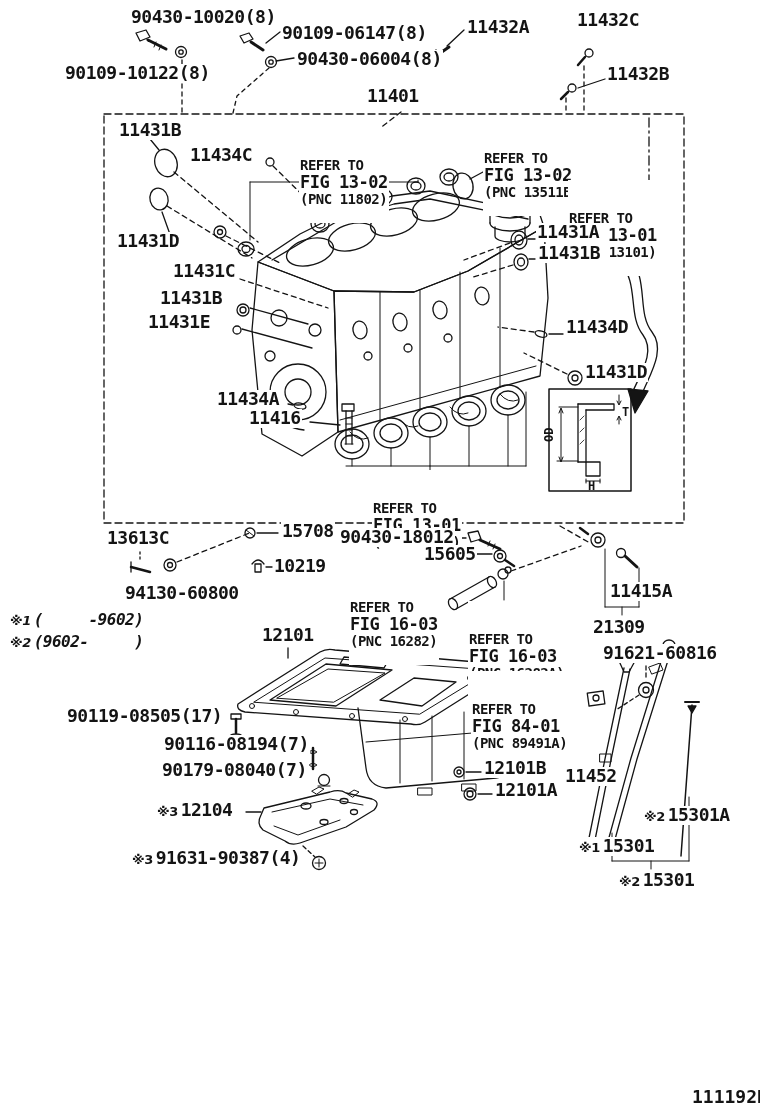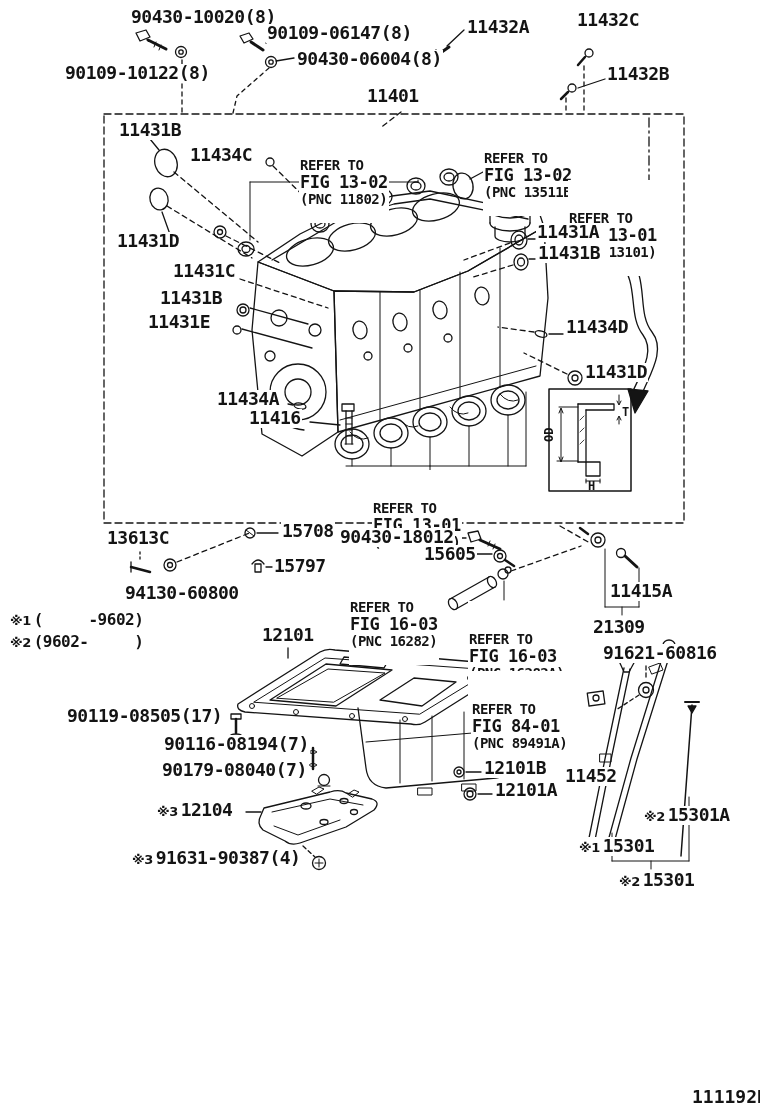"90109-06147(8)" div.lbl { left: 266px -> 281px }
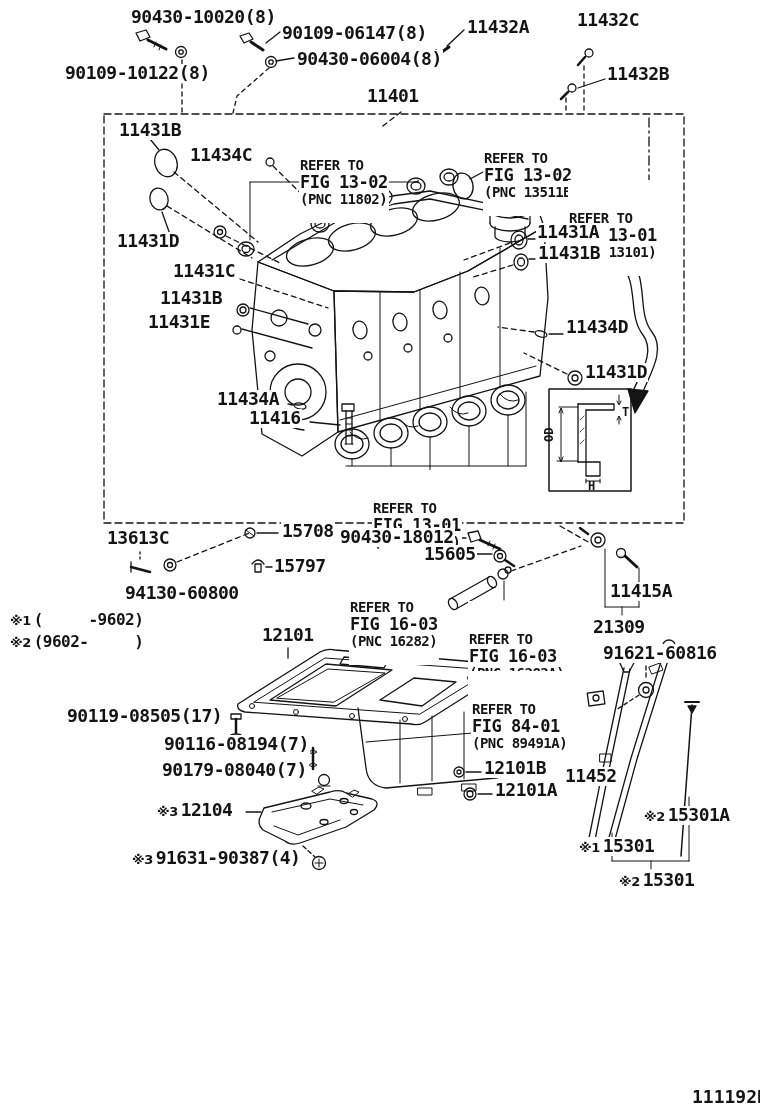"15797" div.lbl { text: 15797 -> 10219 }
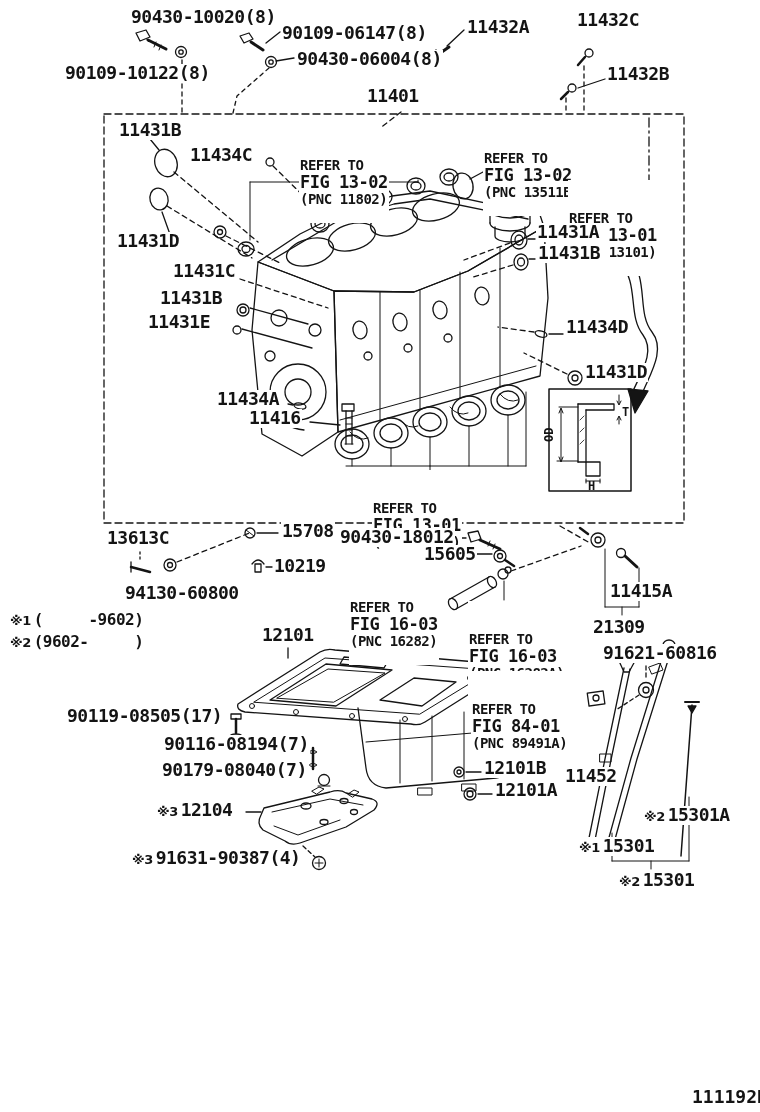"※1 ( -9602)" .note { font-style: none -> italic }
